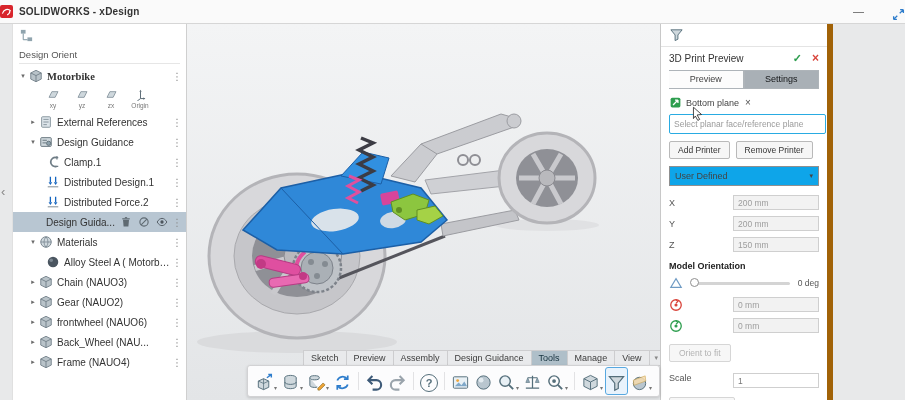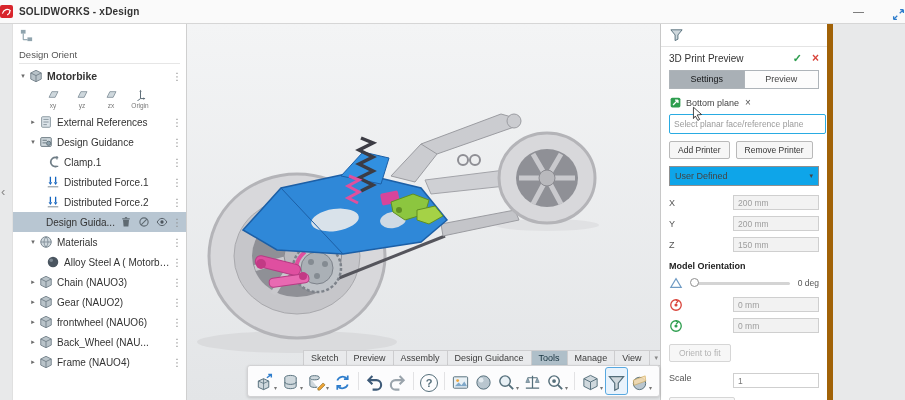"Motorbike" .lb.bold { font-family: none -> Liberation Serif, serif }
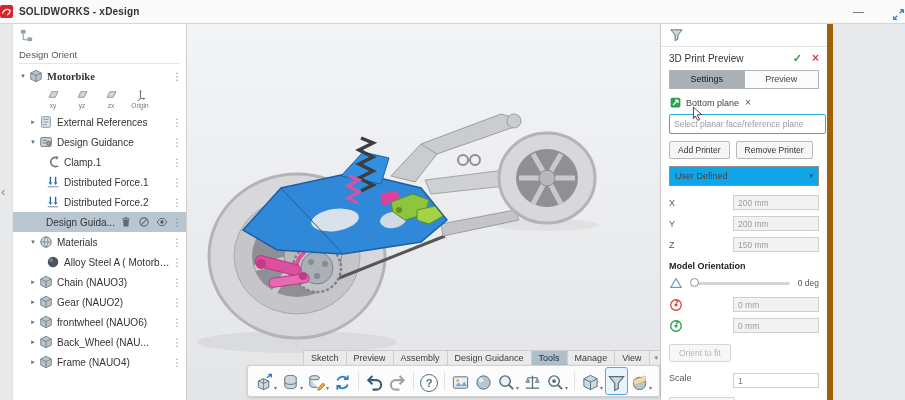"Settings" span.rp-tab { order: before "Preview" -> after "Preview" }
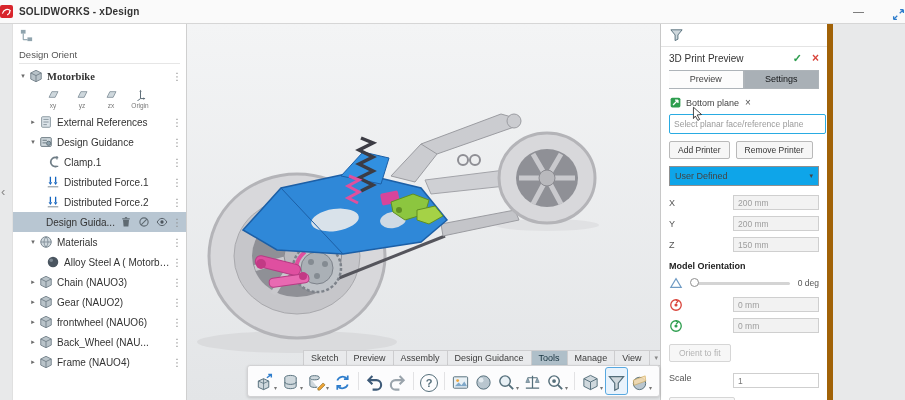"Distributed Force.1" span.lb { text: Force.1 -> Design.1 }
